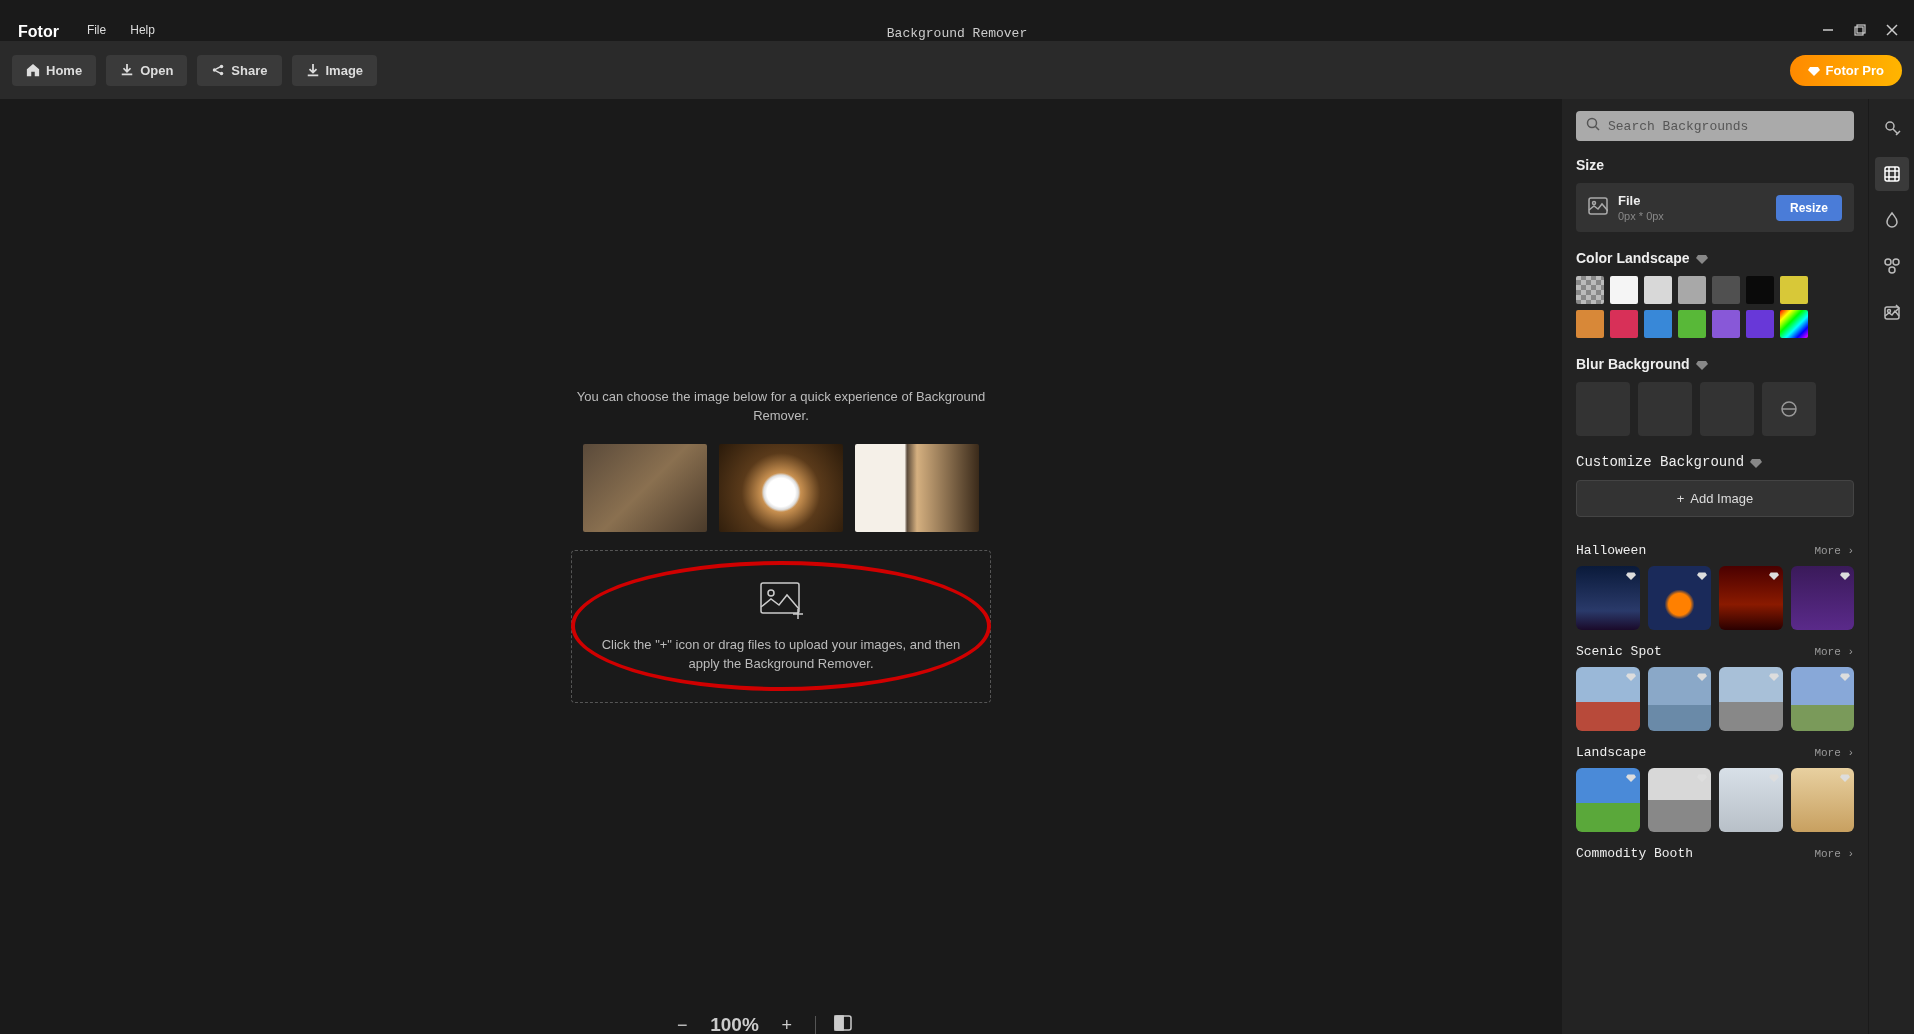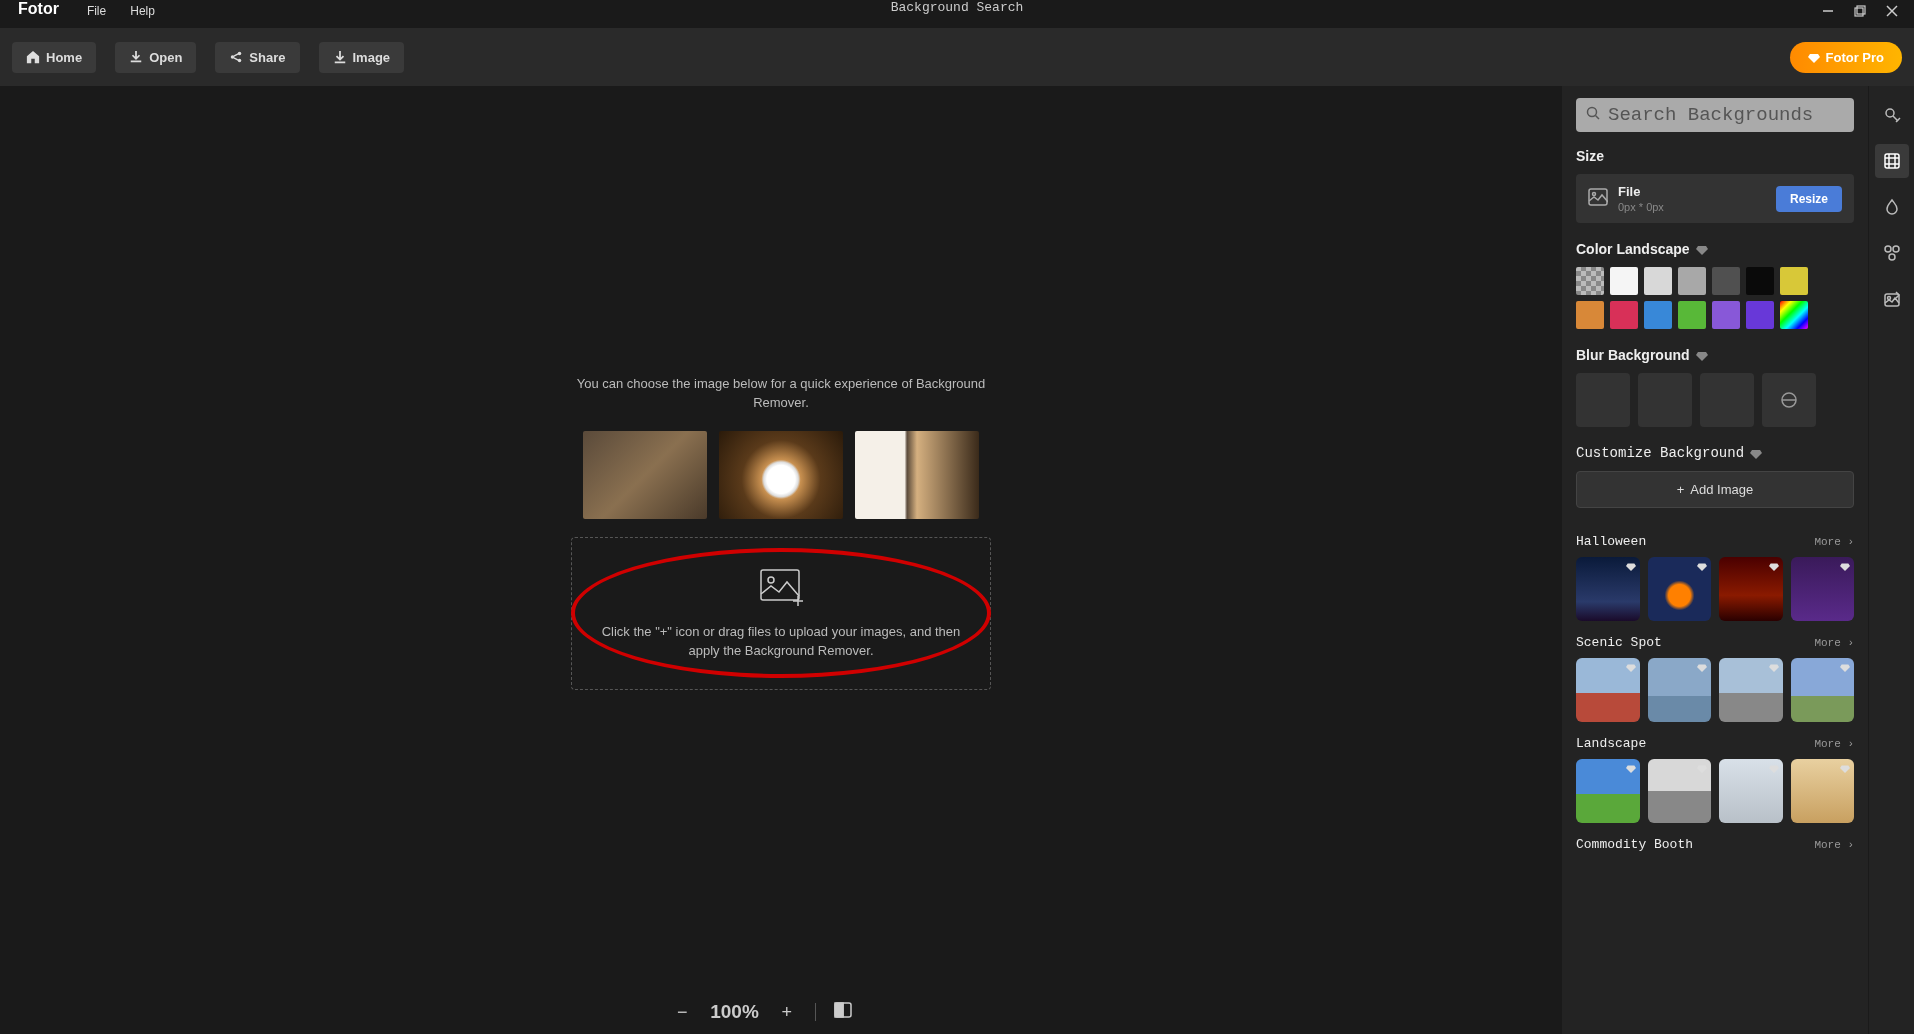"Fotor" .titlebar { align-items: flex-start -> flex-end; height: 28px -> 41px }
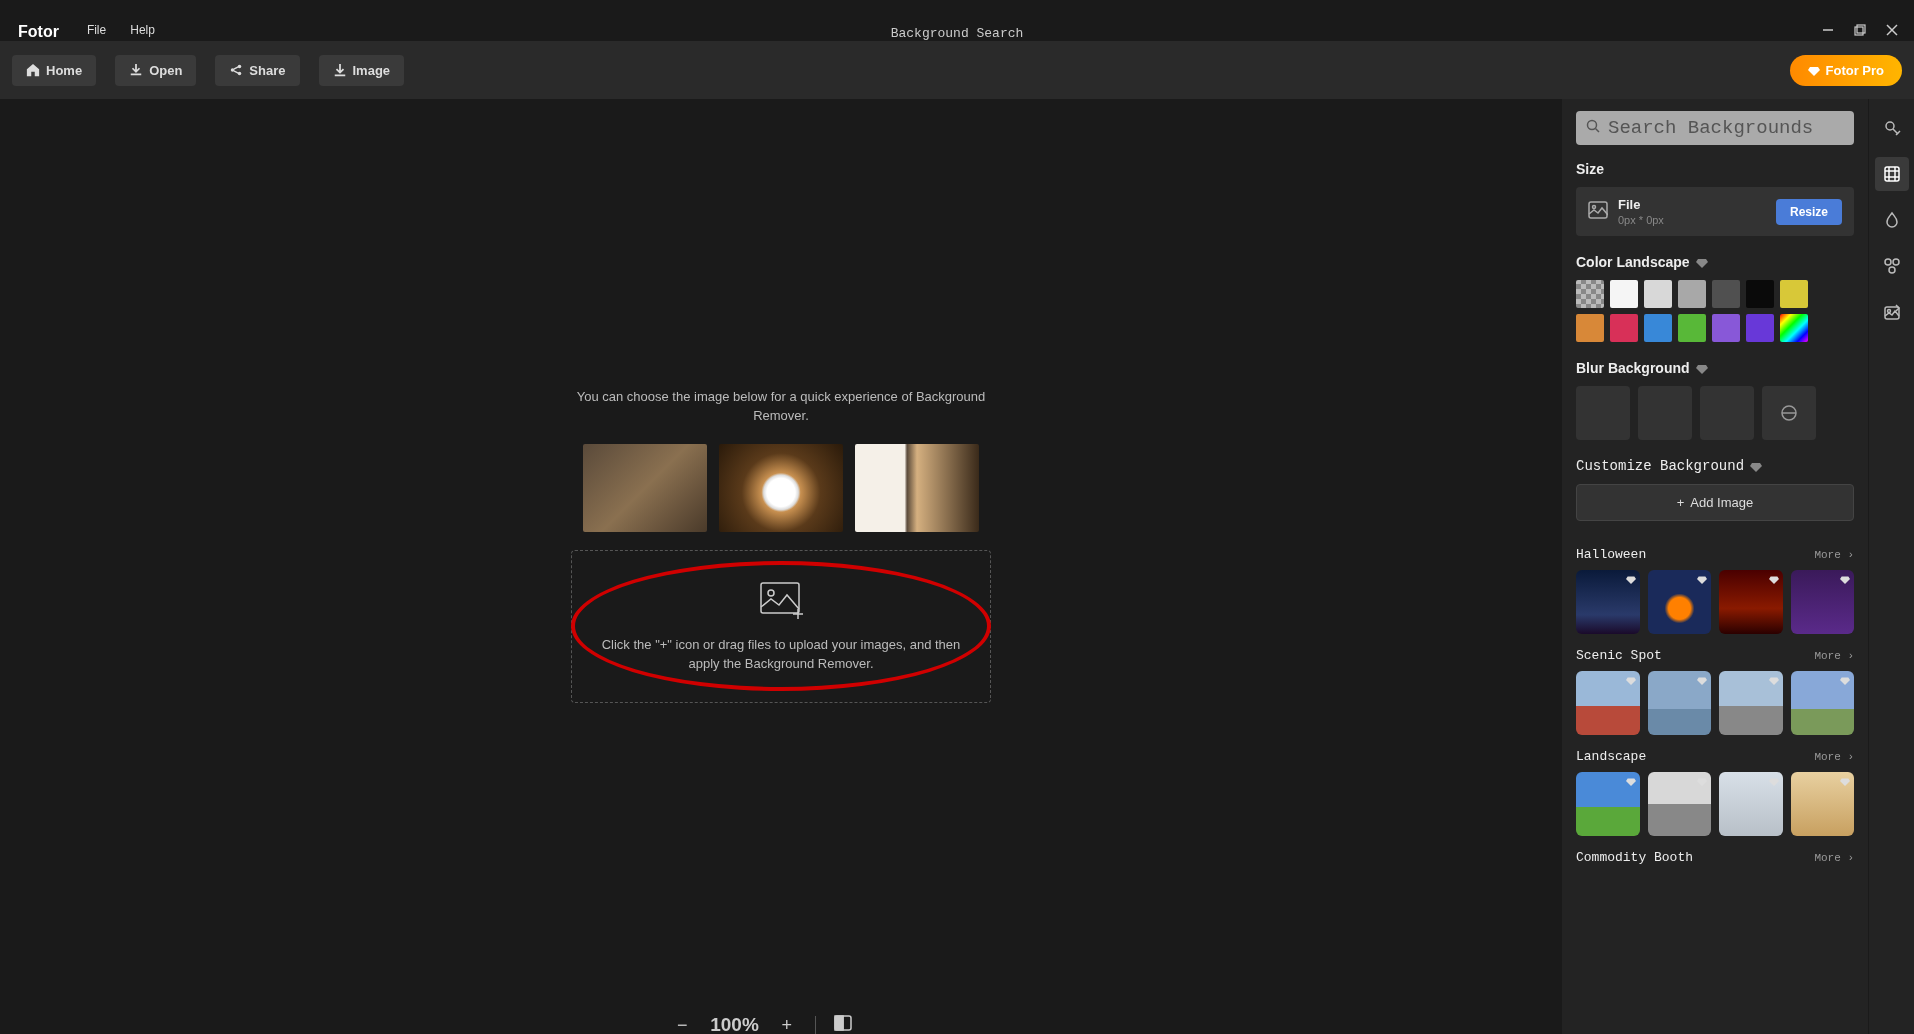"Background Search" div.window-title { text: Search -> Remover }
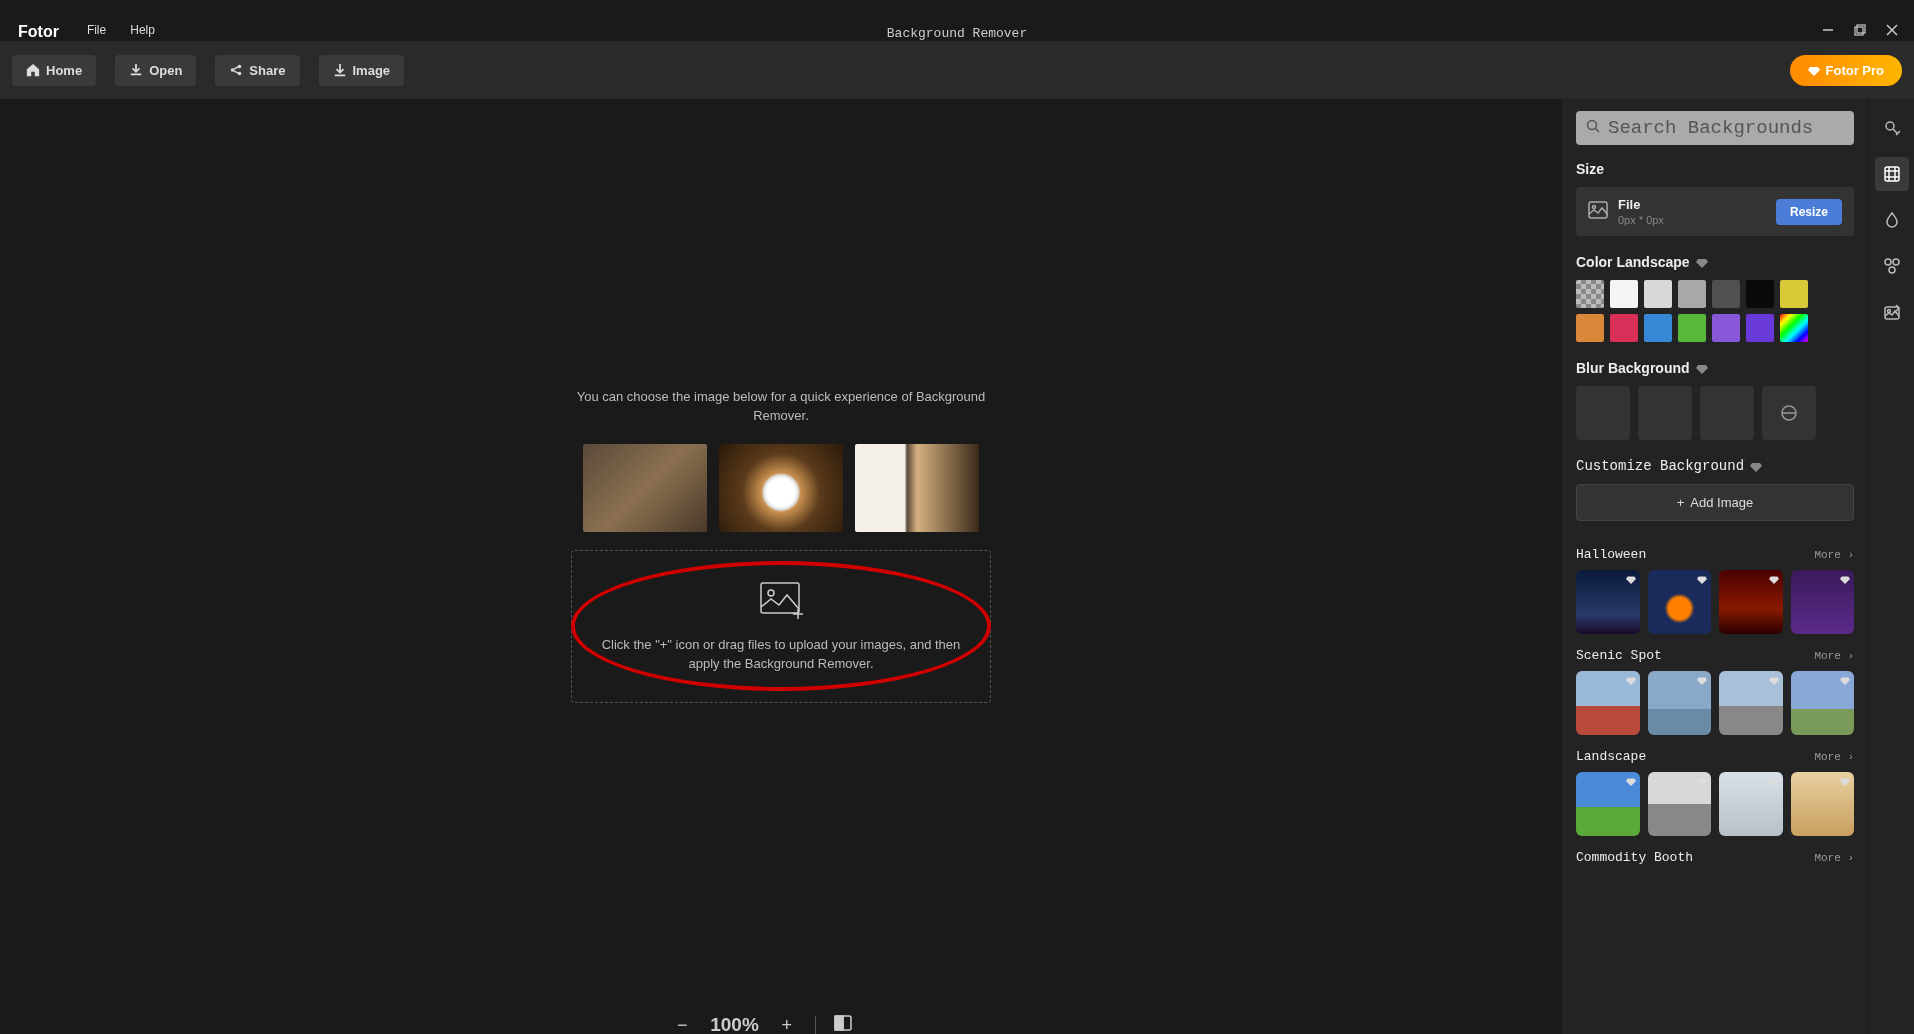"Home" .toolbar { gap: 19px -> 10px }
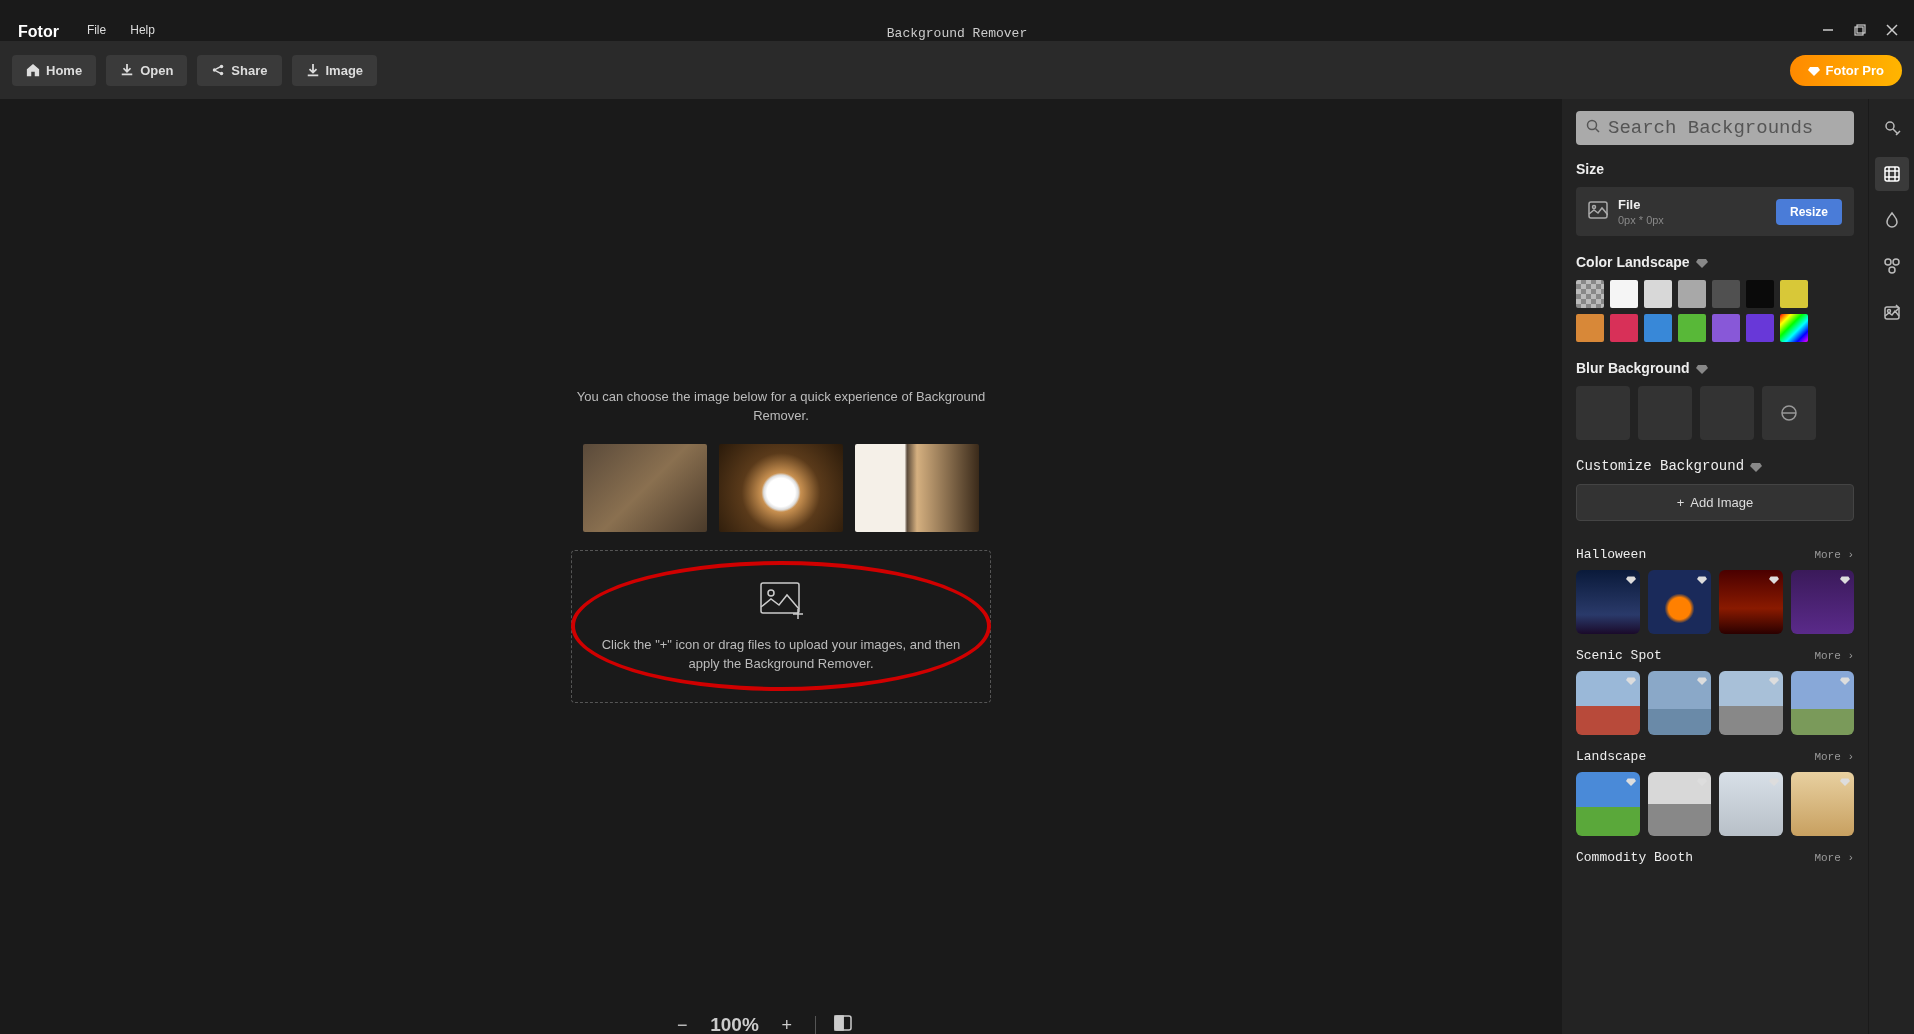"Search Backgrounds" .search-box input { font-size: 19px -> 13px }
